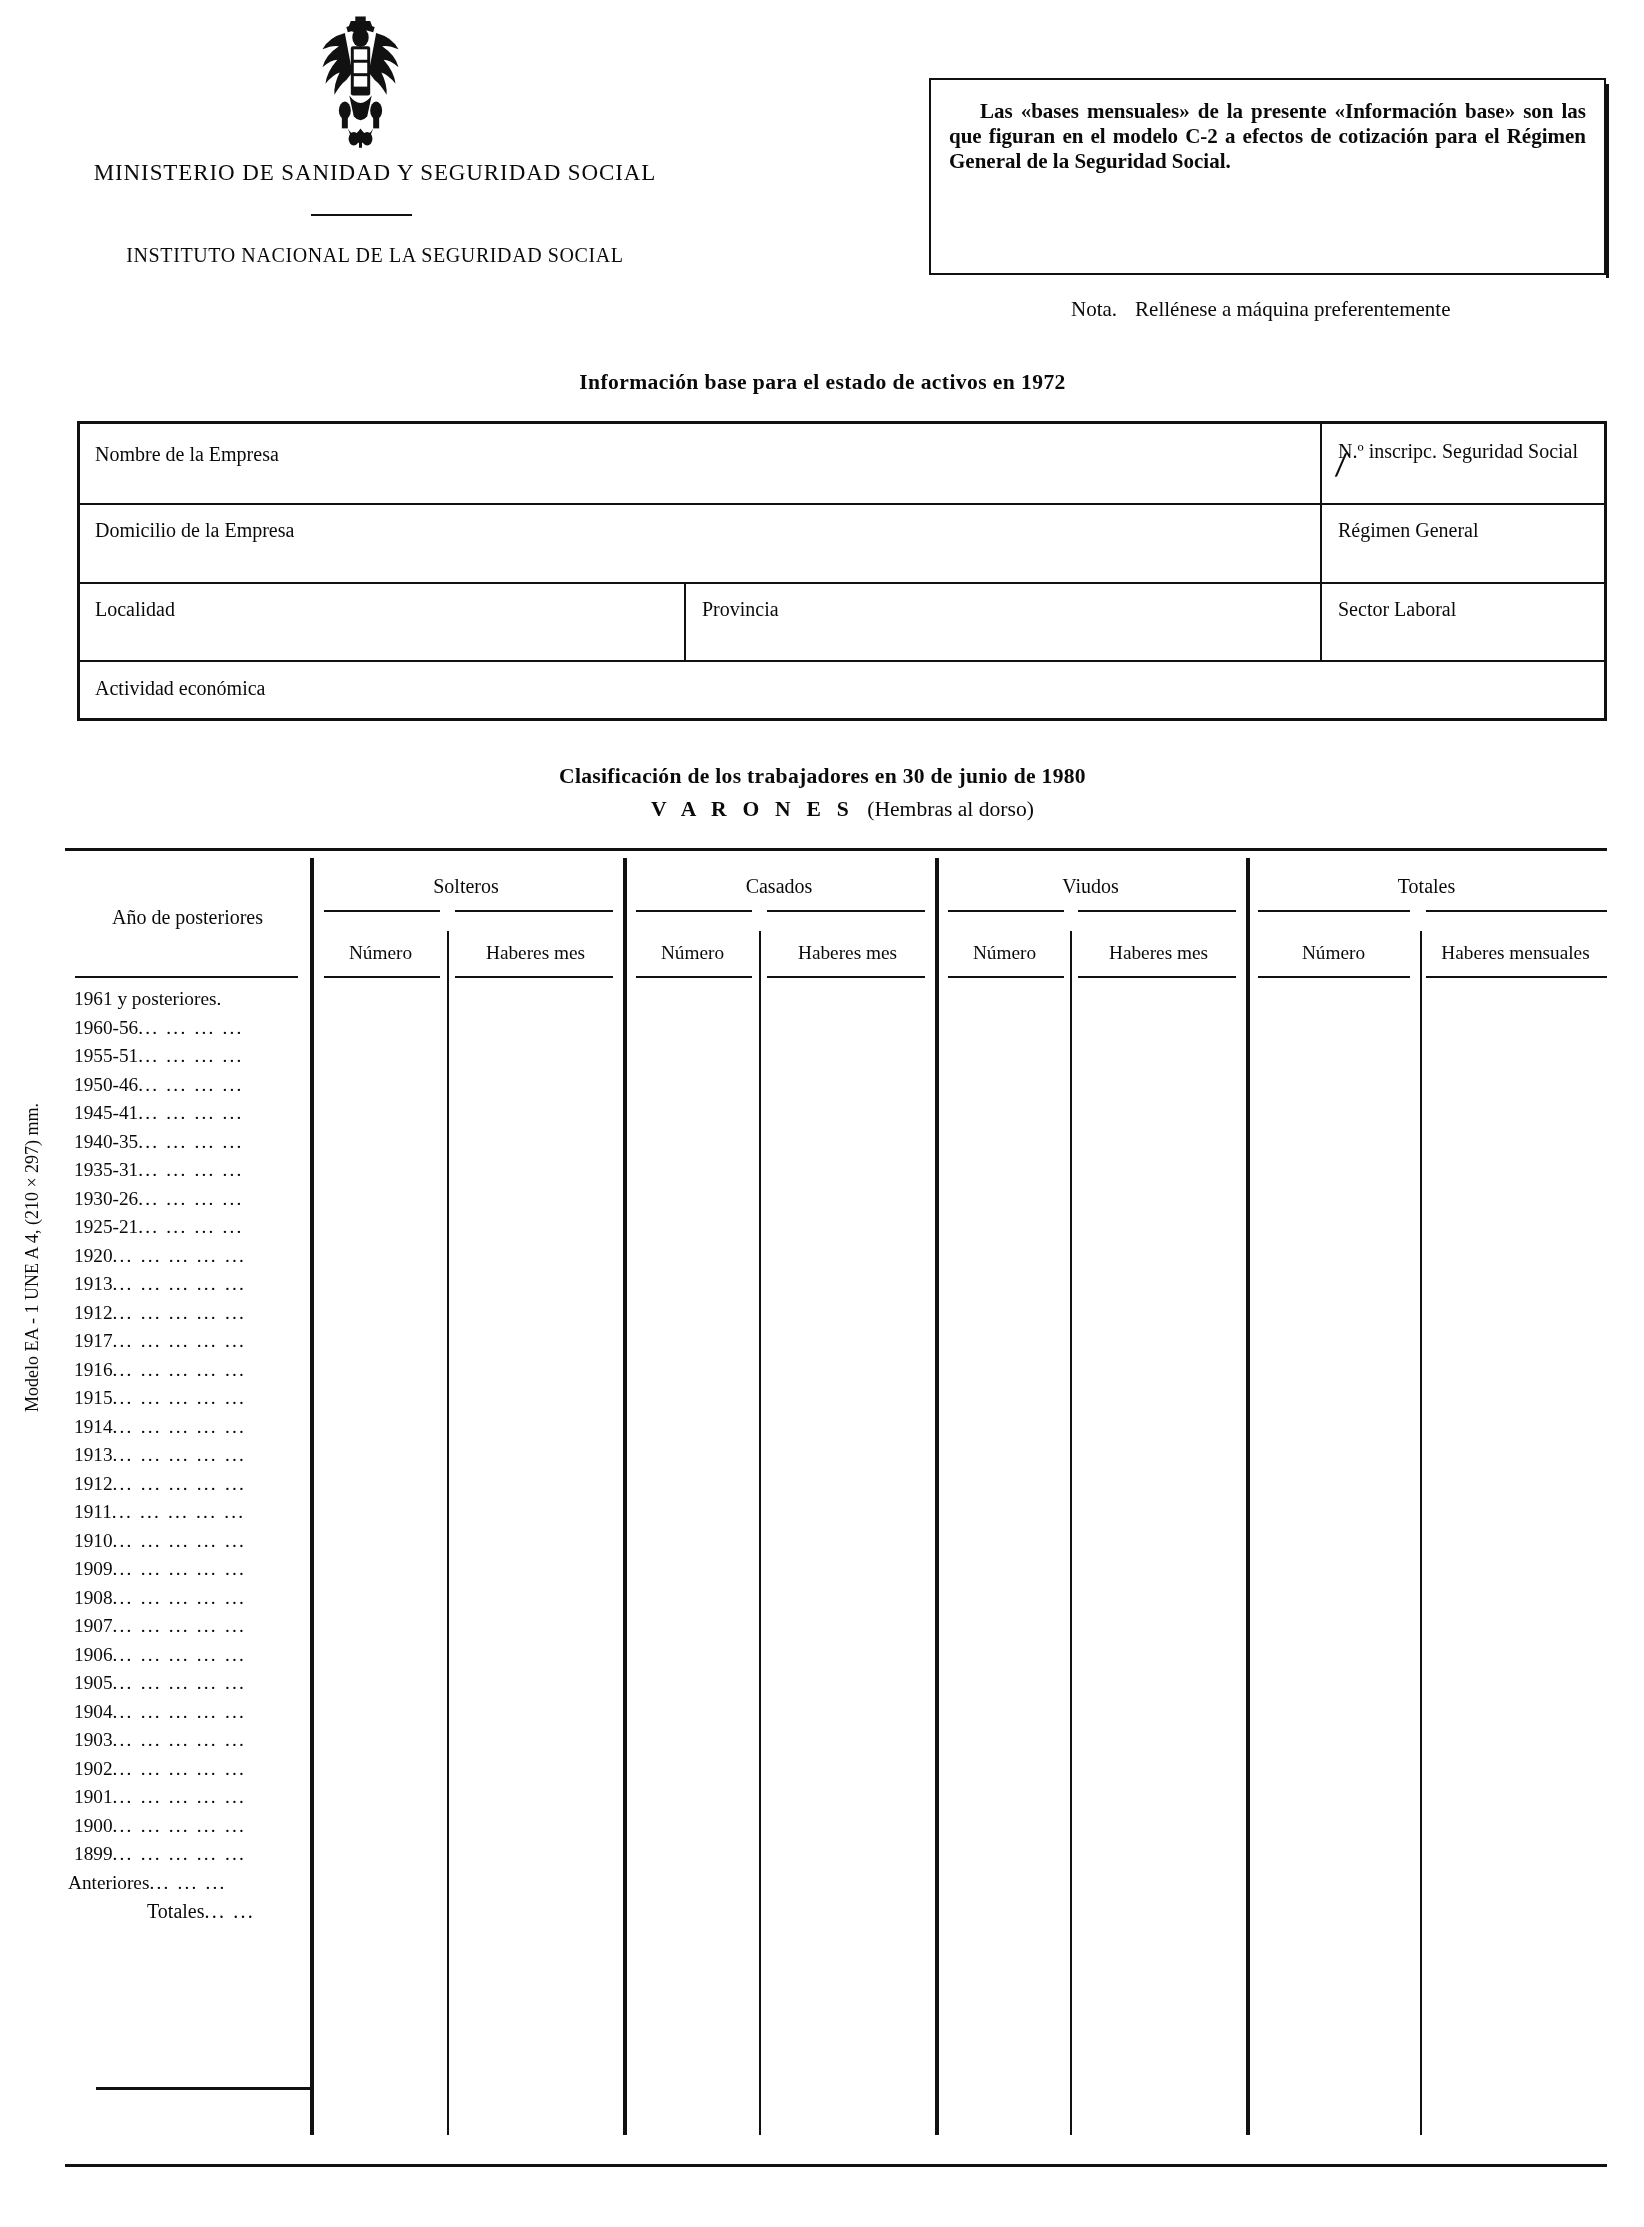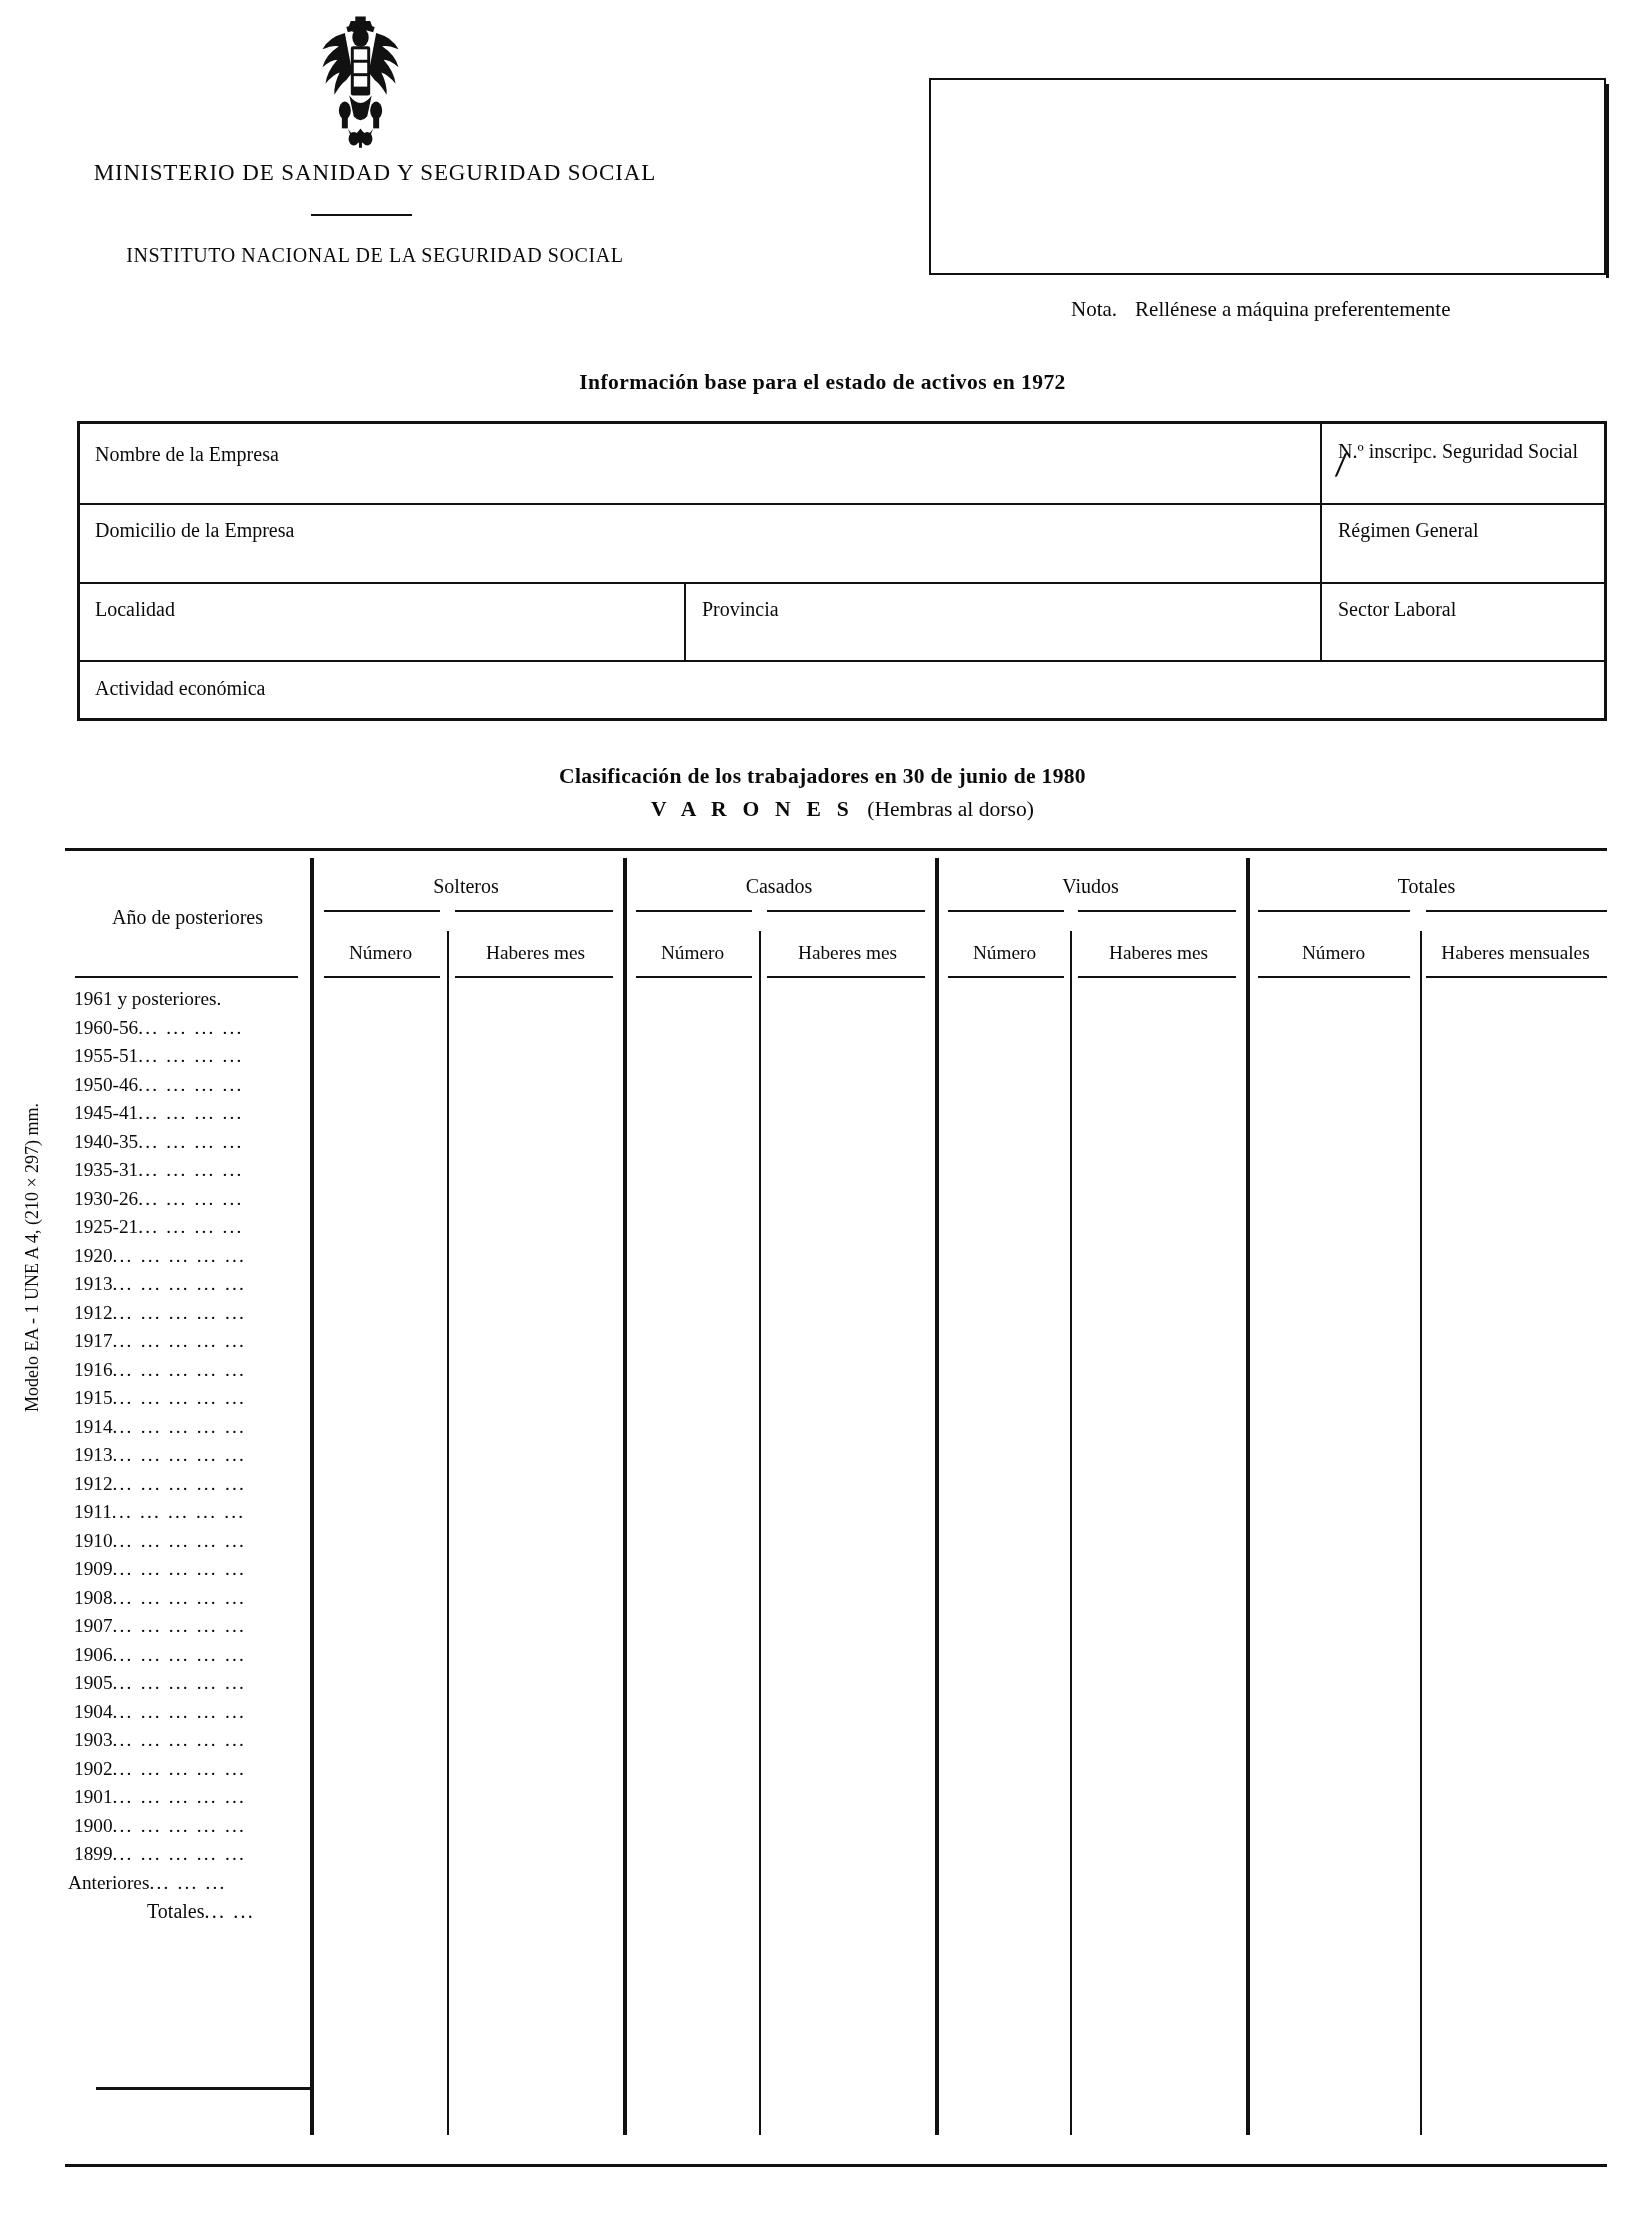"Las «bases mensuales» de la" div { html: none -> <div>Las «bases mensuales» de la presente «Información base» son las que figuran en el modelo C-2 a efectos de cotización para el Régimen General de la Seguridad Social.</div> }
